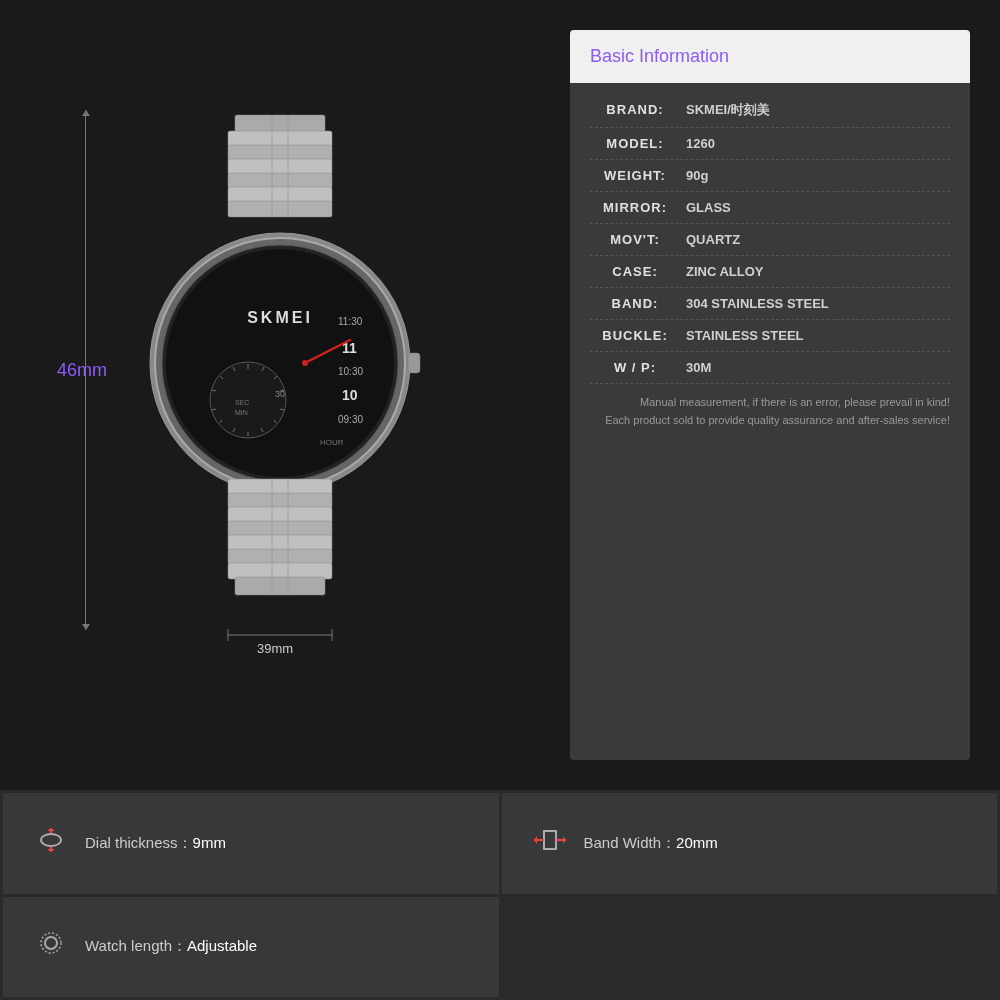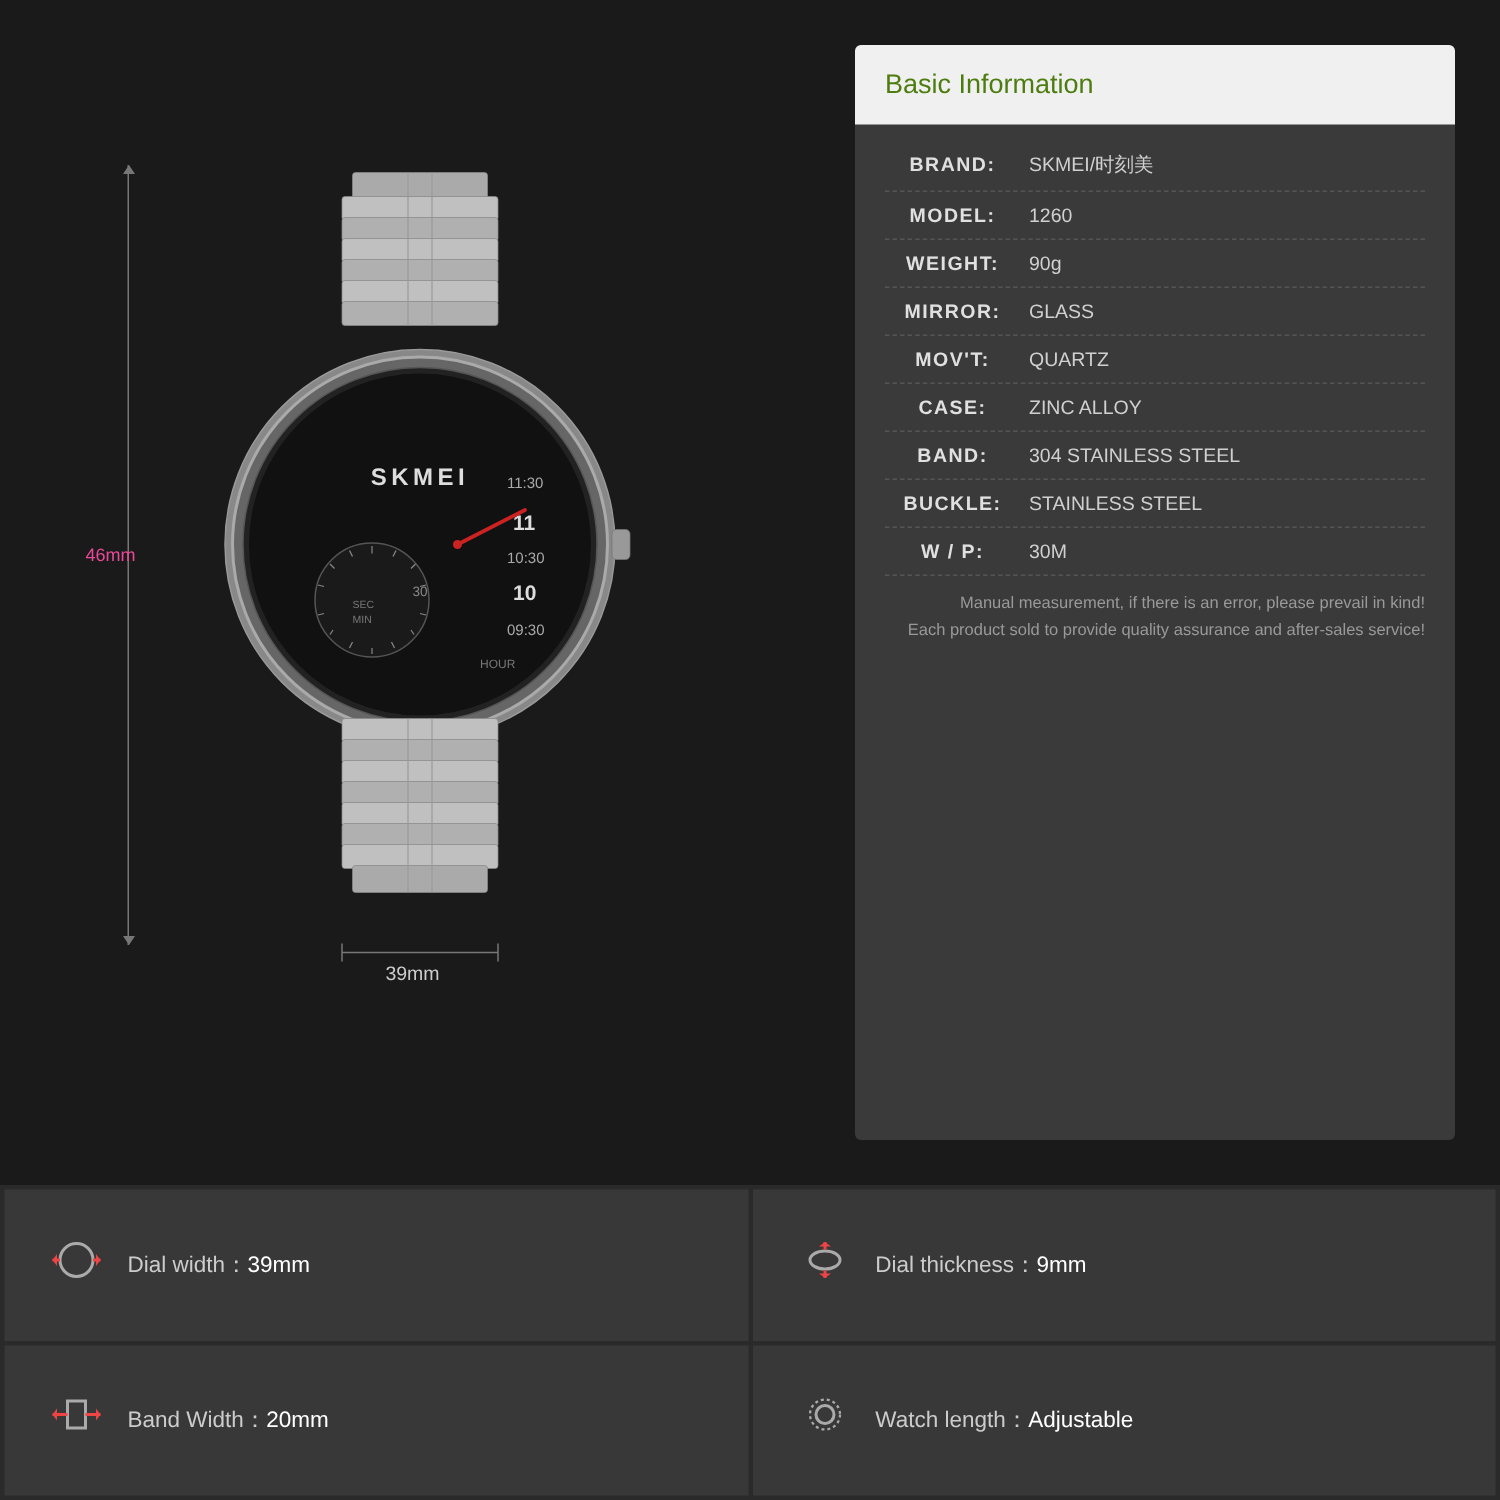"Basic Information" .info-title-bar span { color: #4d7c0f -> #8b5cf6 }
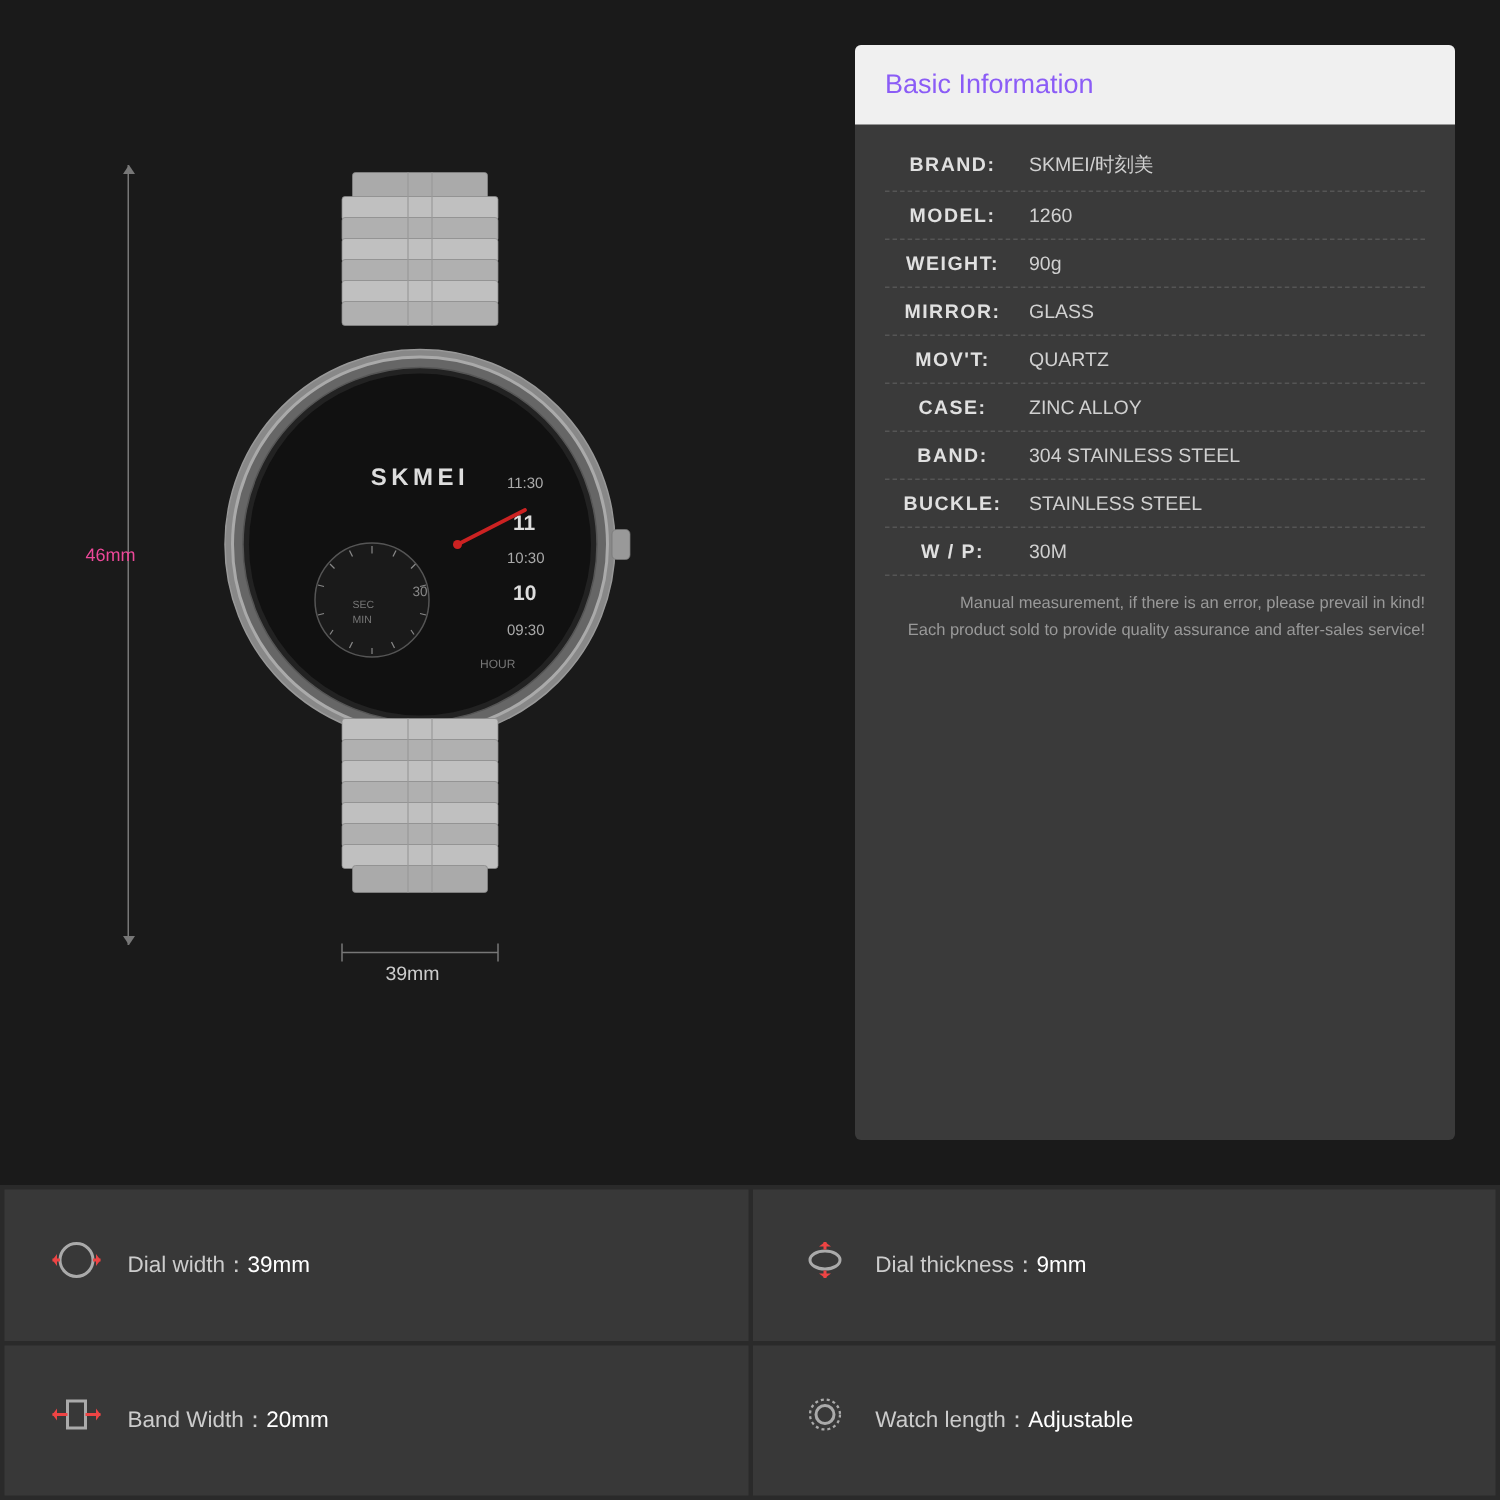"SKMEI/时刻美" .info-value { font-weight: none -> bold }
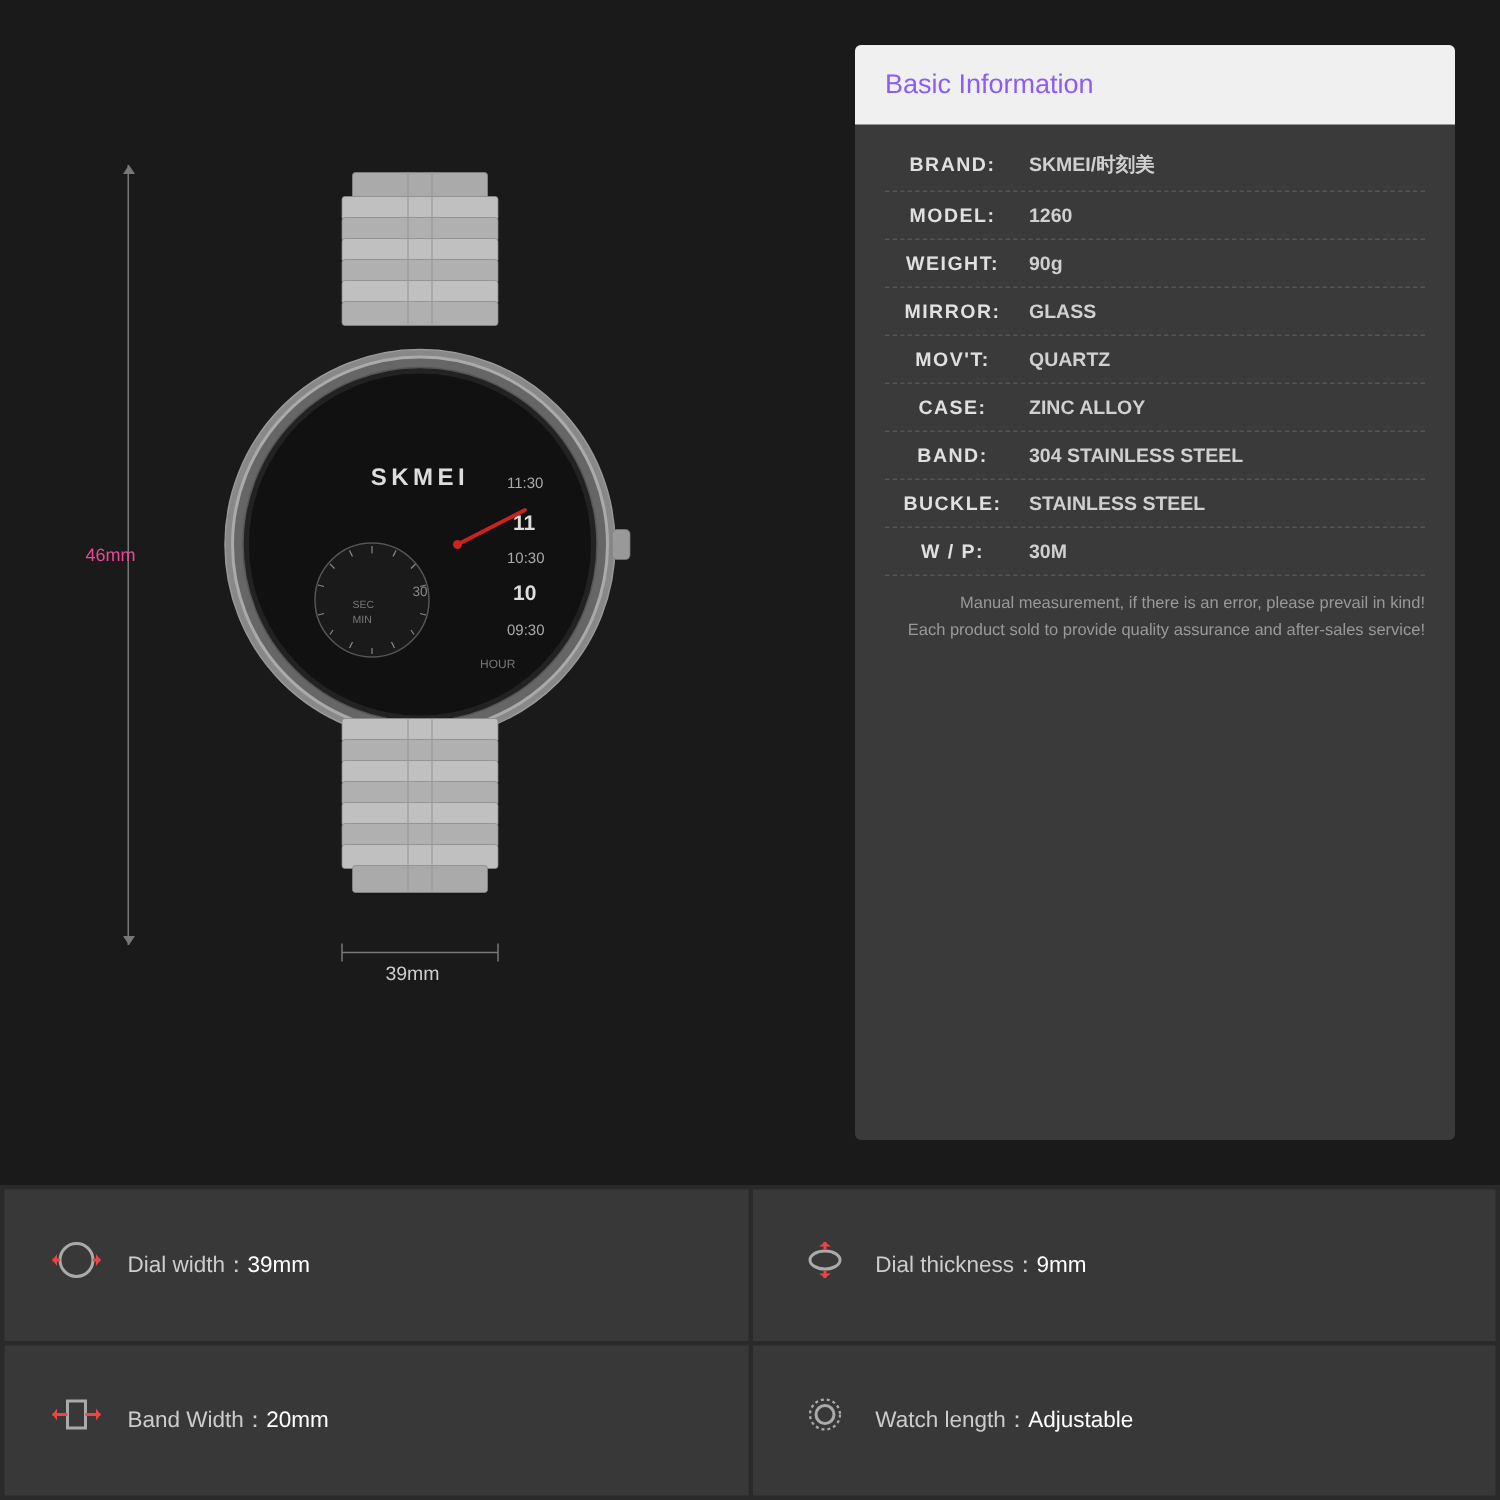"46mm" div { color: #ec4899 -> #8b5cf6; font-size: 12px -> 18px }
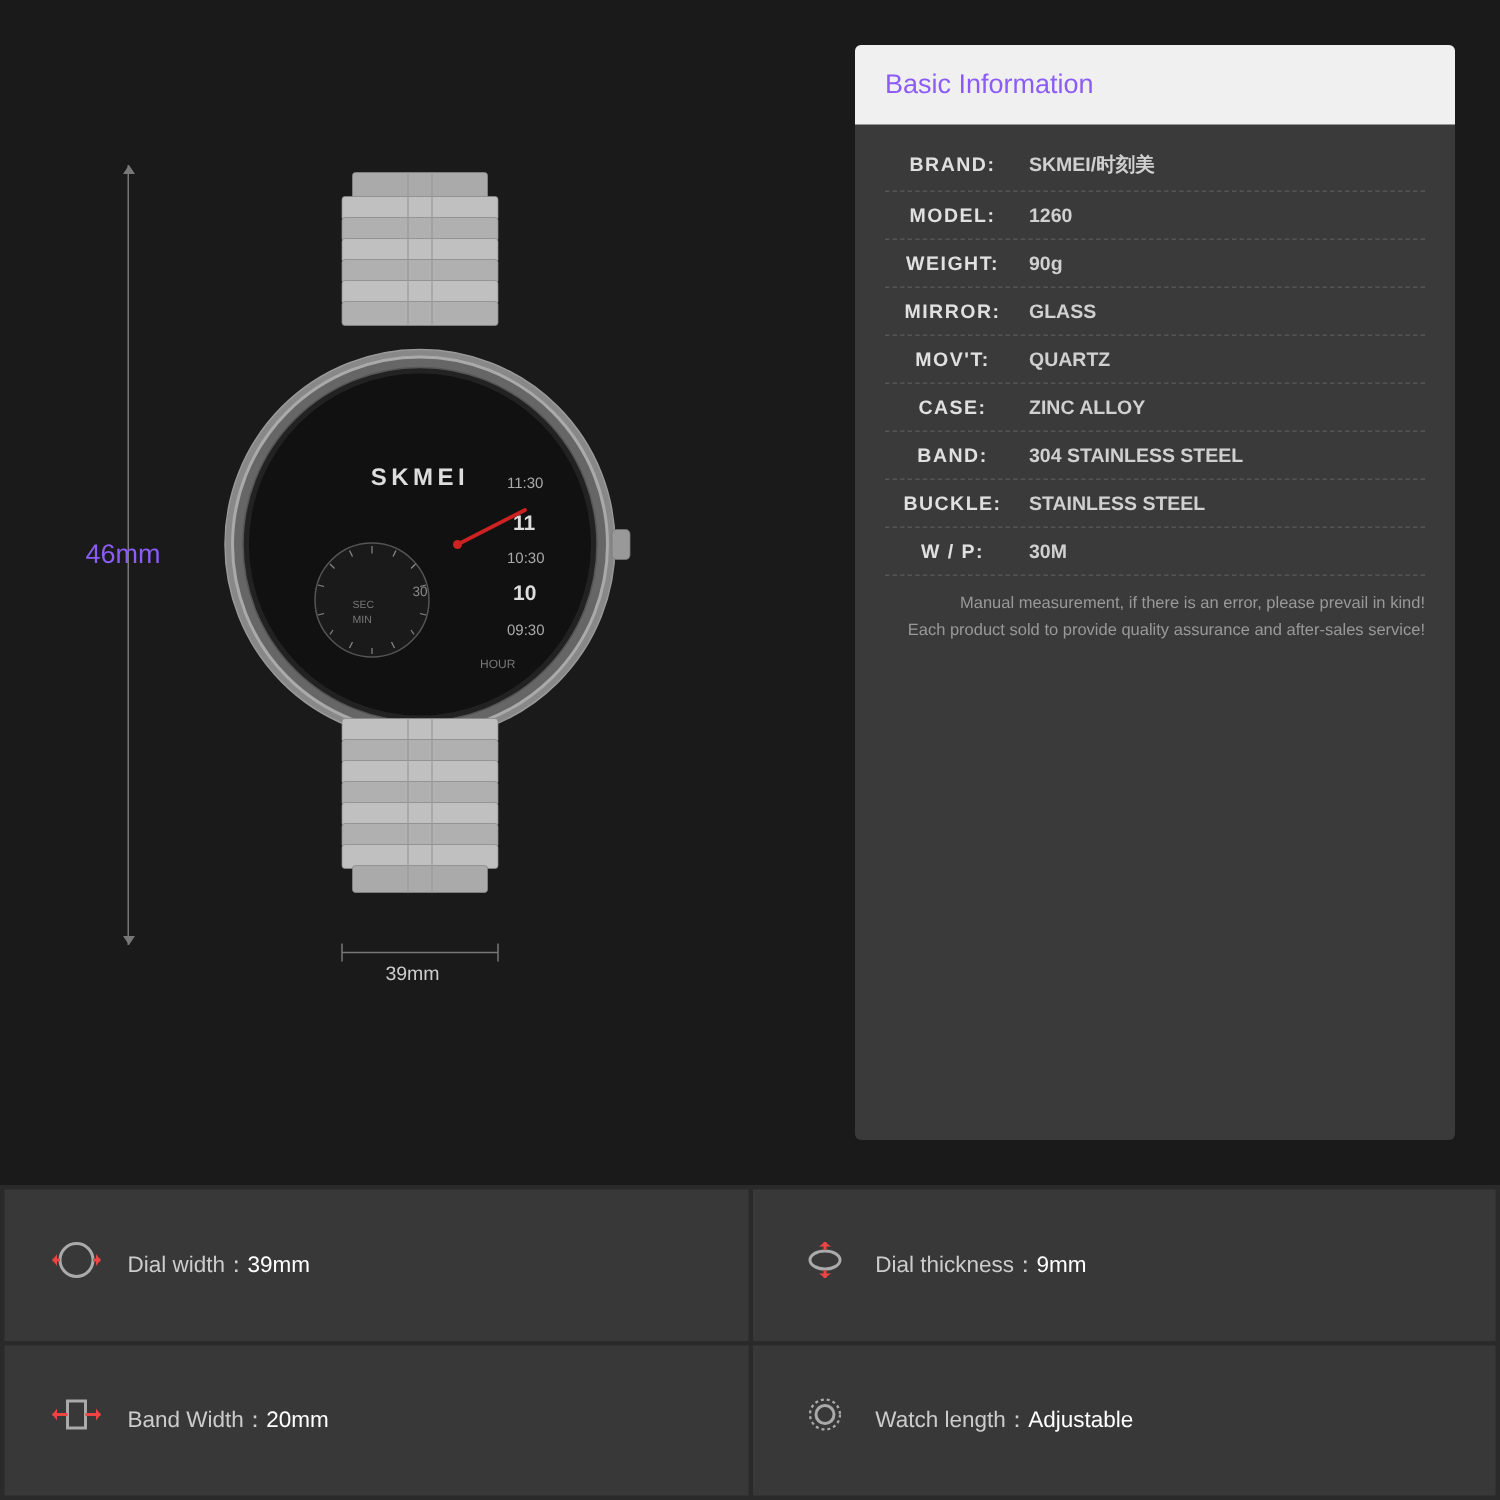"Dial width：39mm" div.spec-cell { html: <div> <span><svg> <circle></circle> <line></line> <polygon></polygon> <line></line> <polygon></polygon> </svg></span> <span>Dial width：<span>39mm</span></span> </div> -> none }
